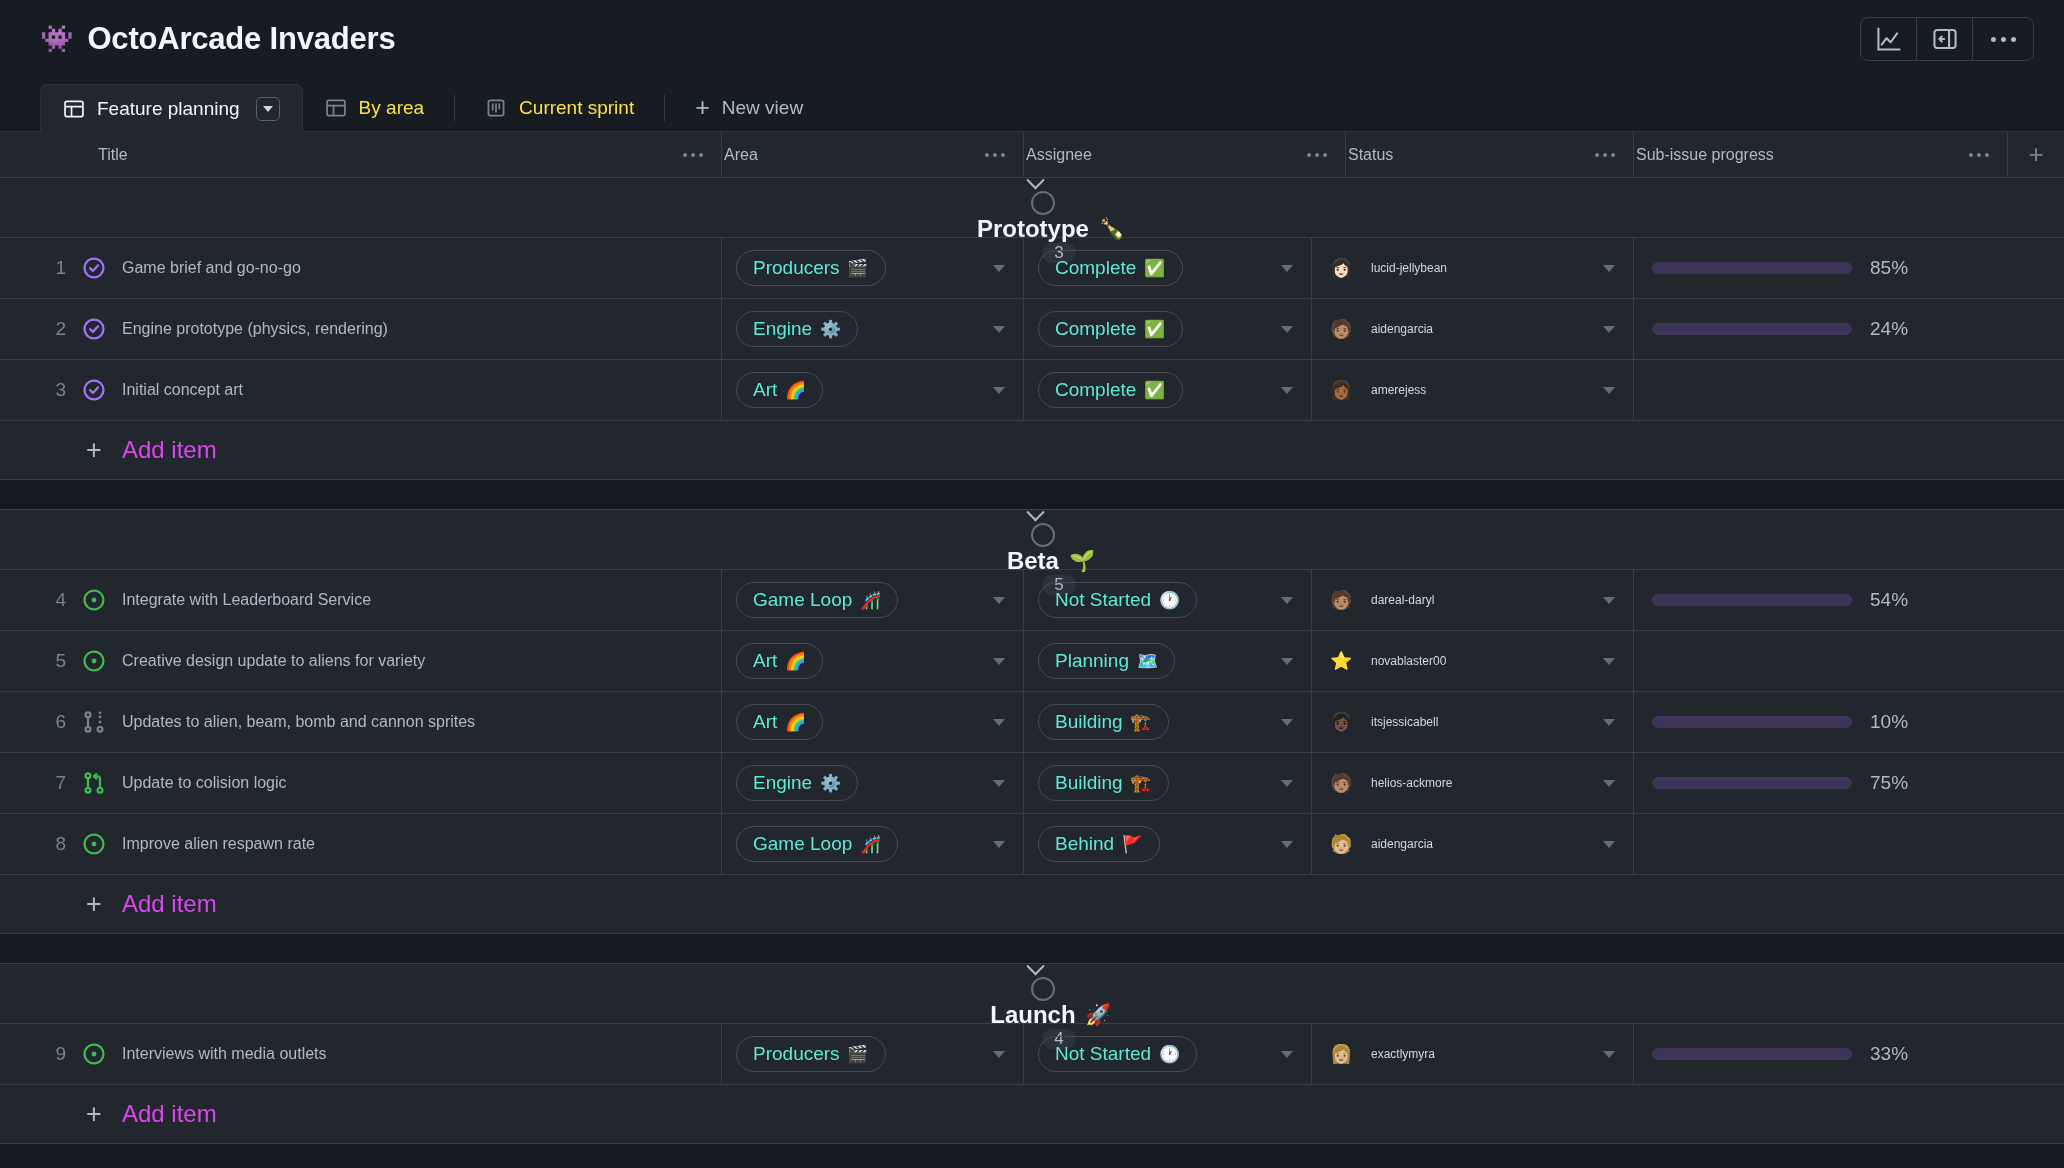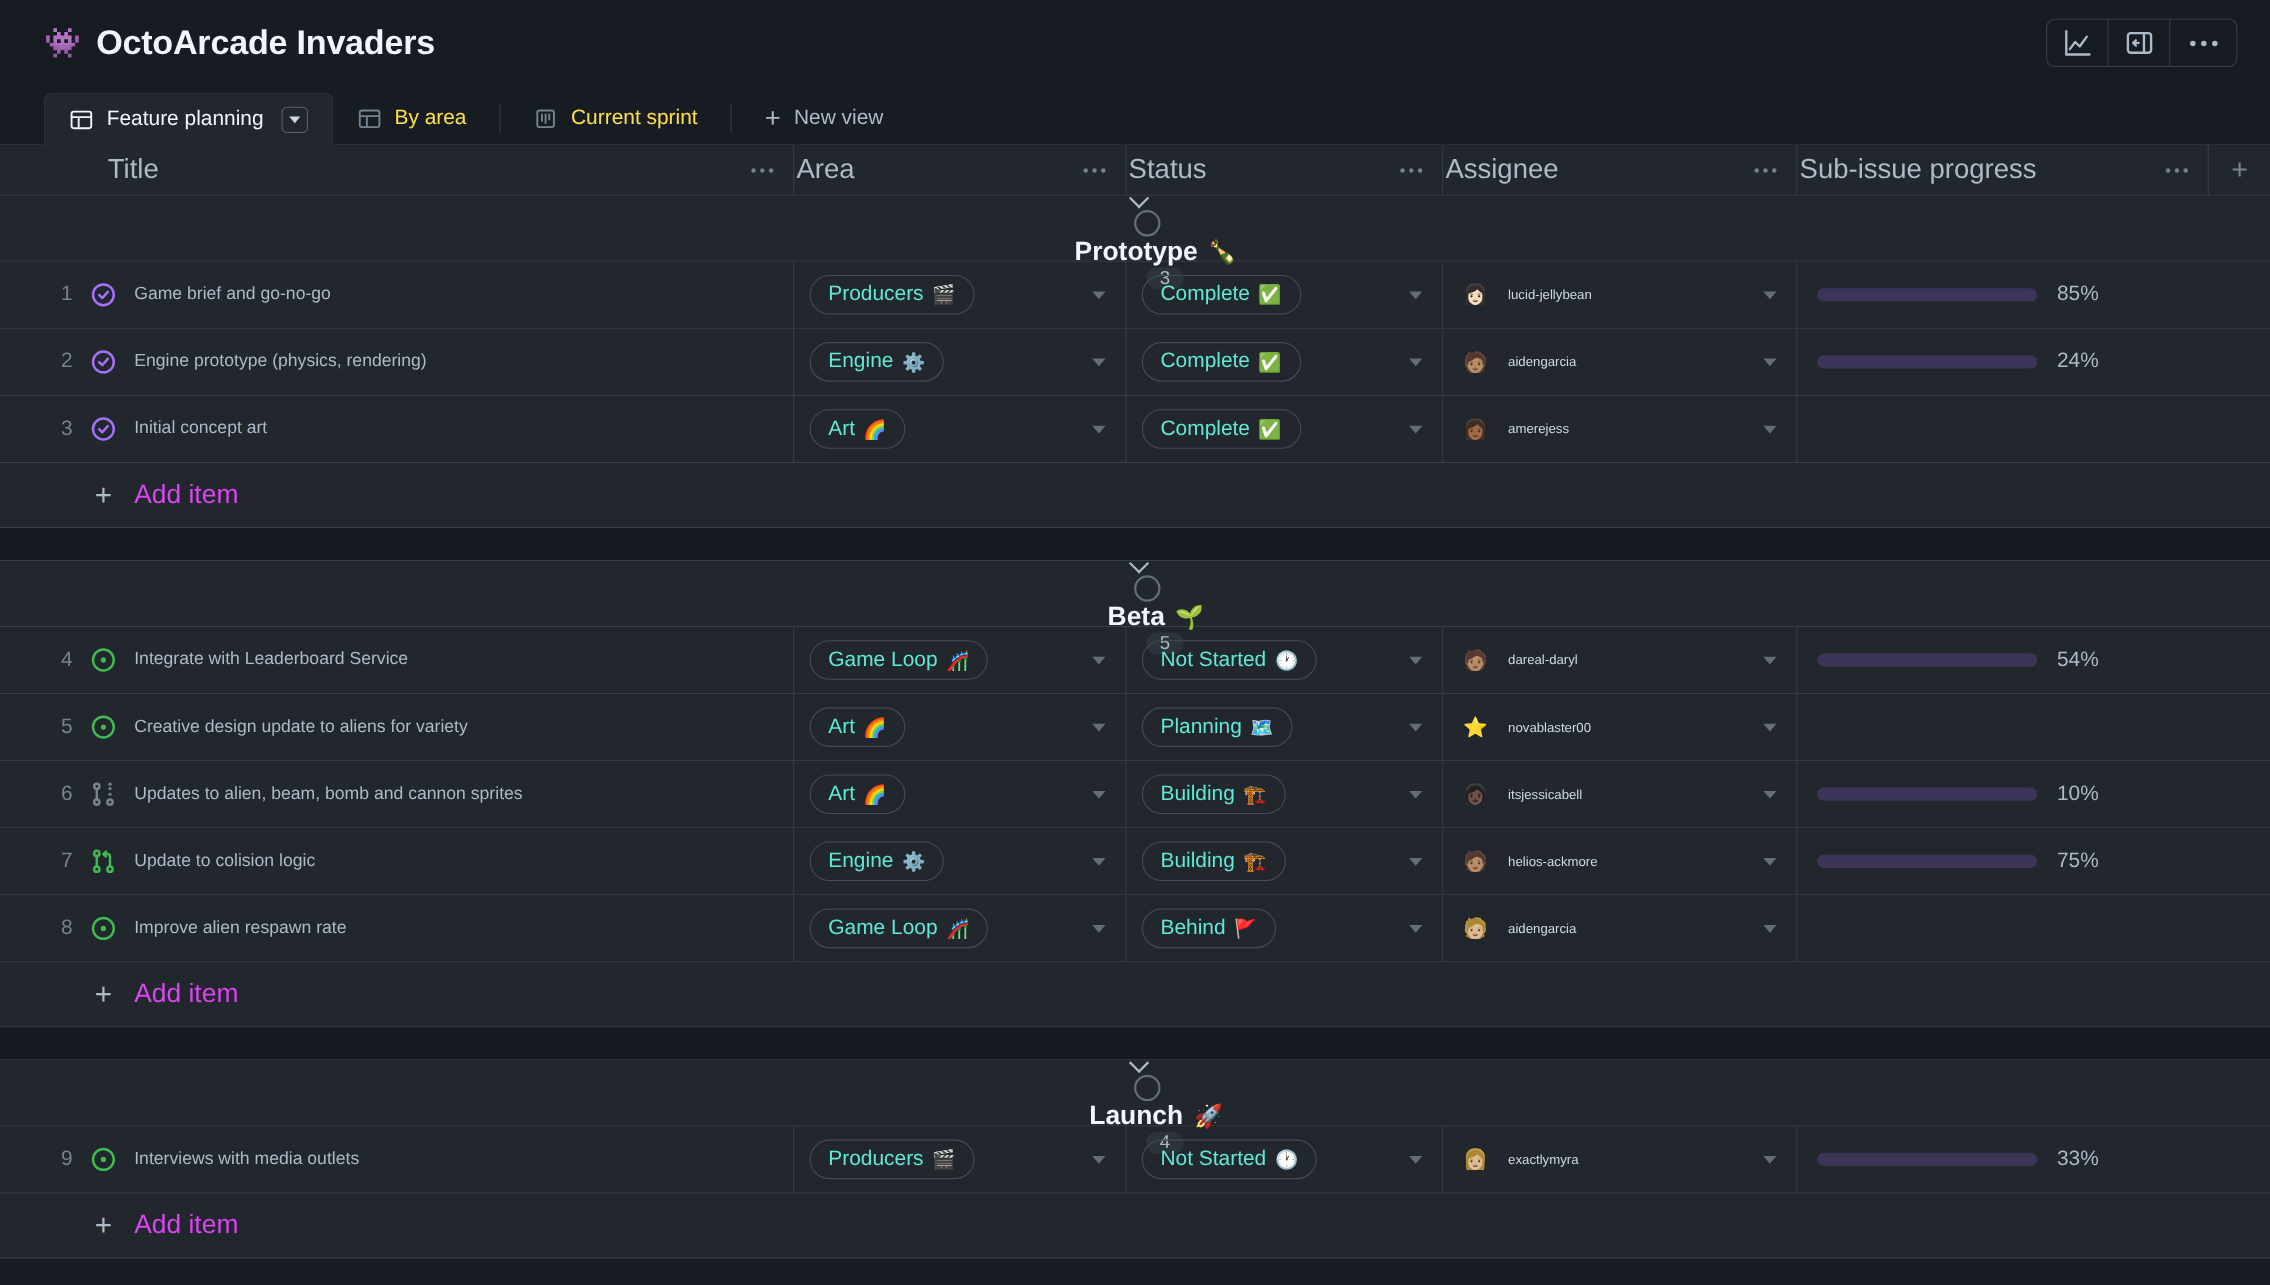"Title" .colhead .cell { font-size: 25px -> 16px }
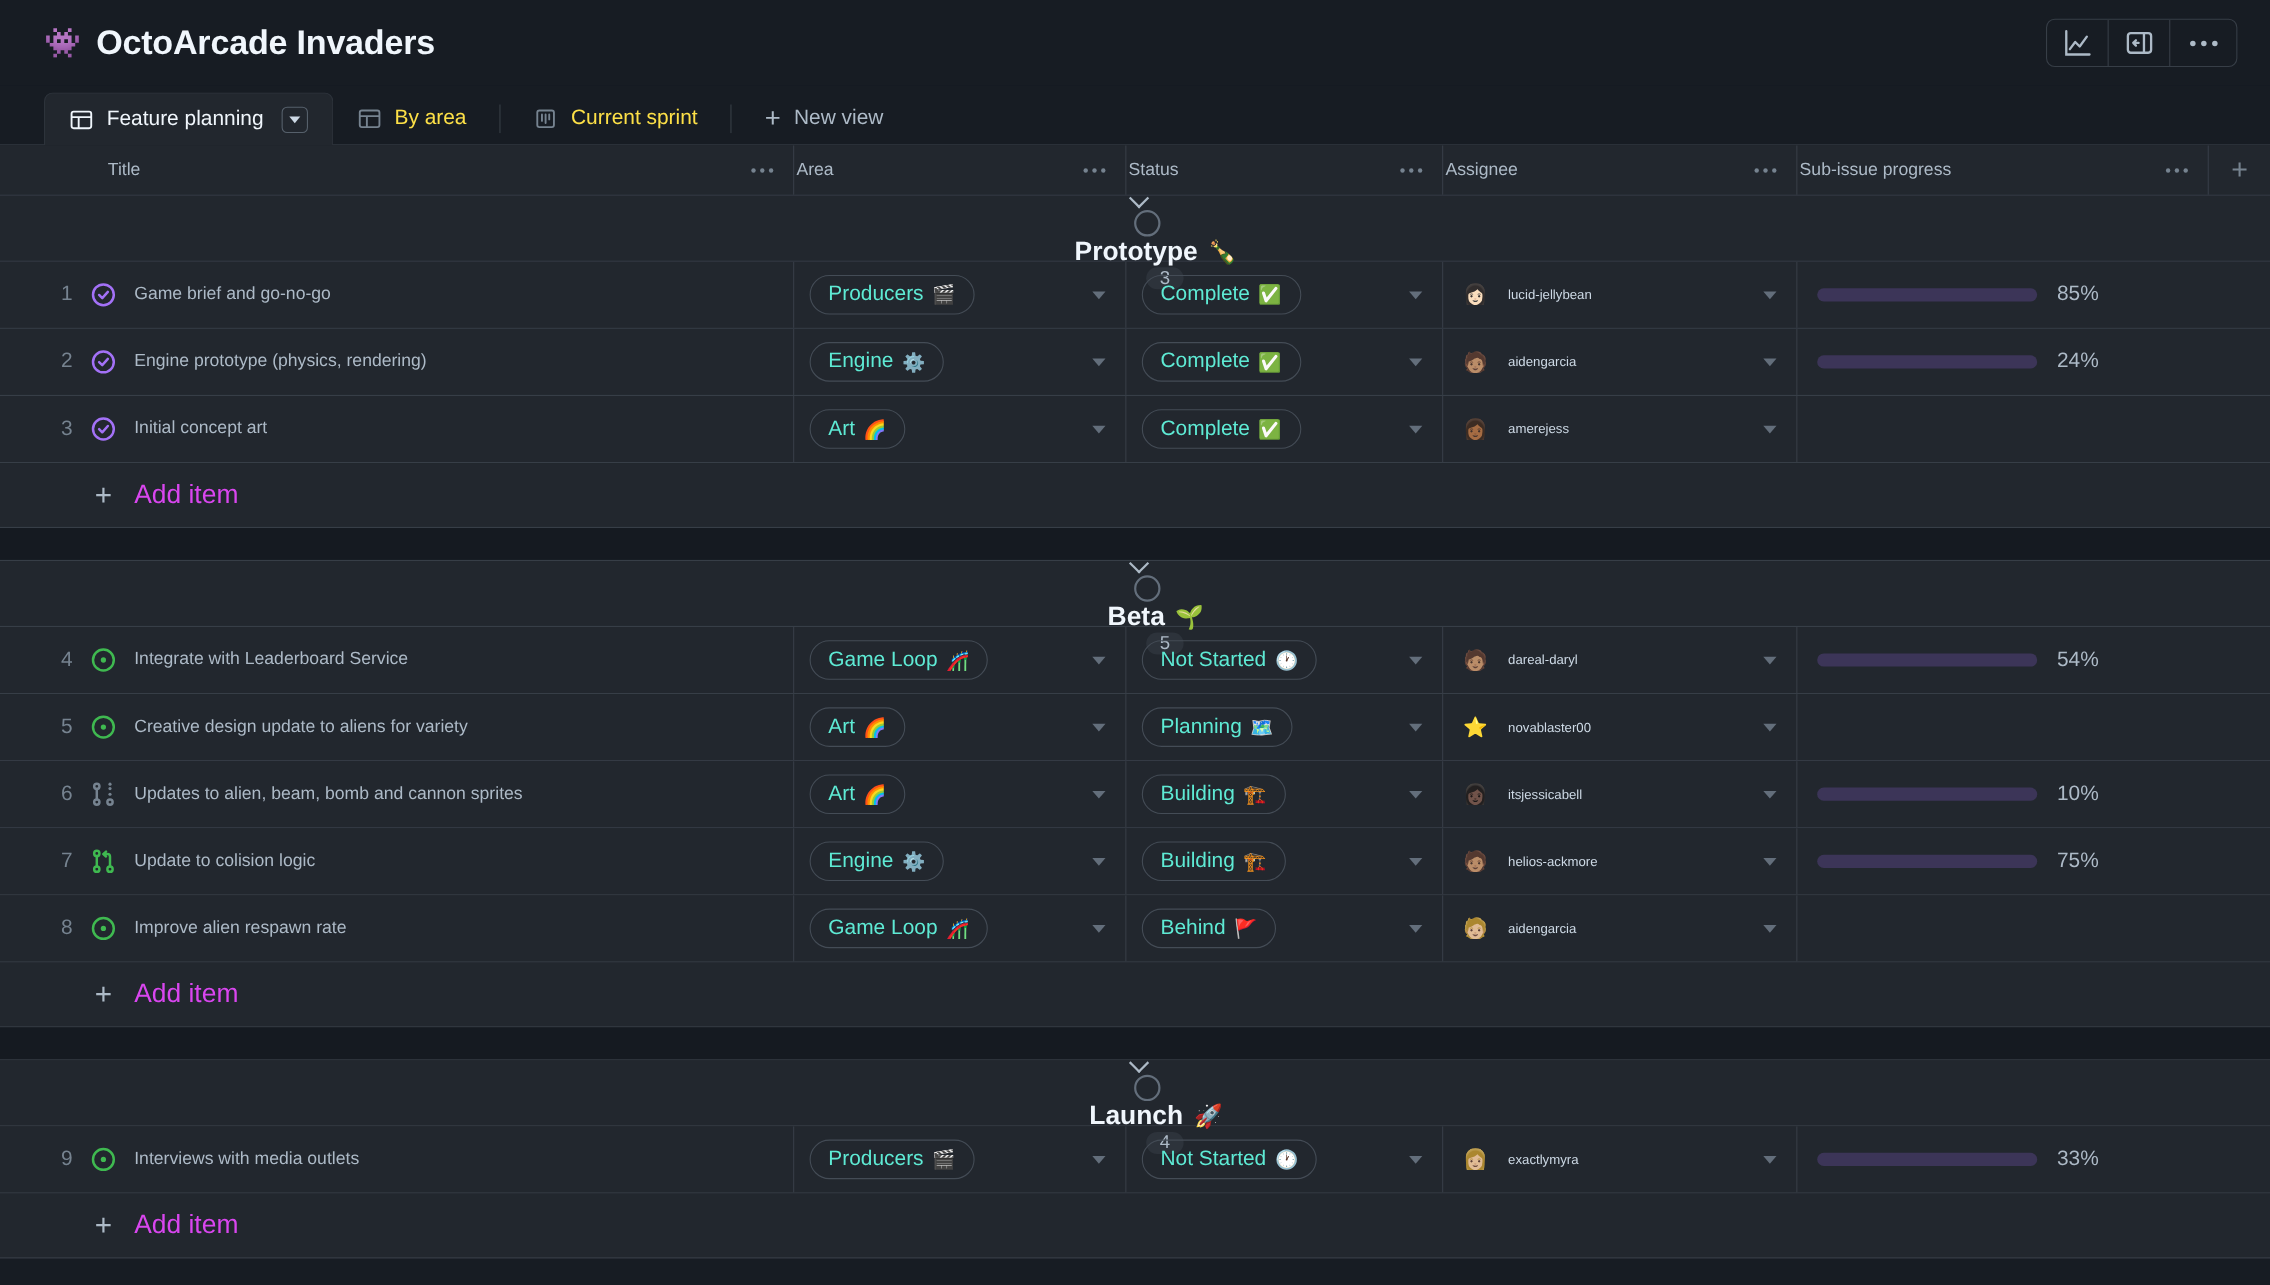"Status" div.cell { order: before "Assignee" -> after "Assignee" }
